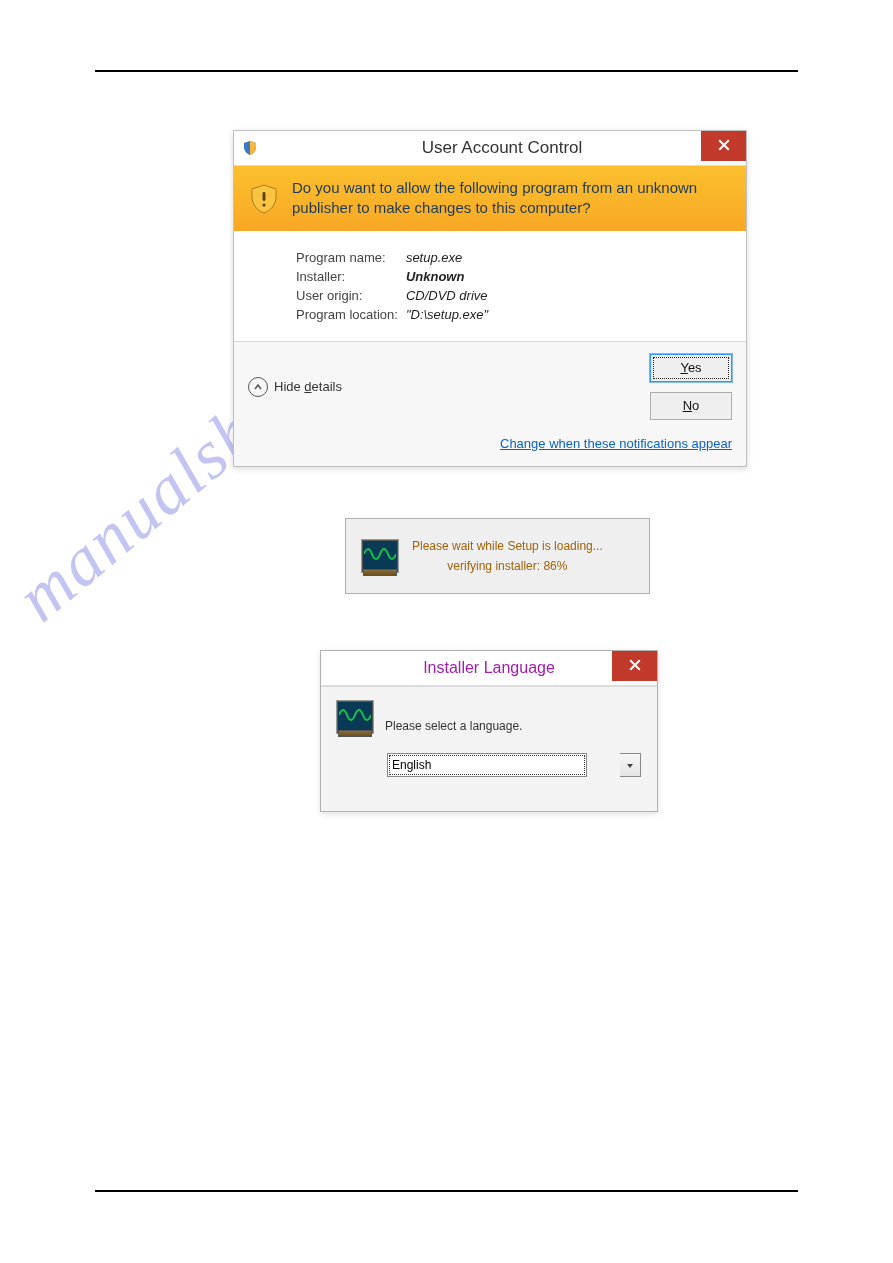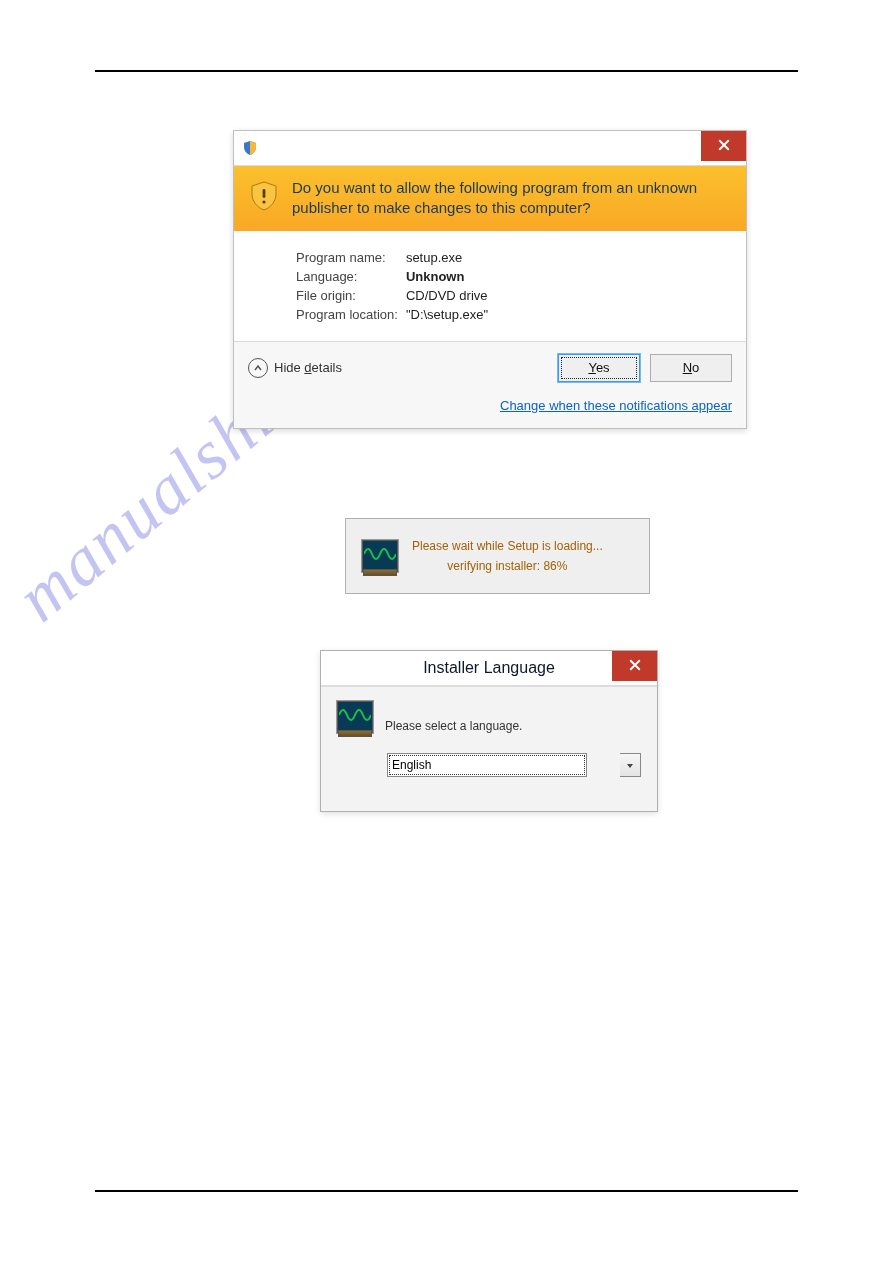"User Account Control" div.title { html: none -> <div>User Account Control</div> }
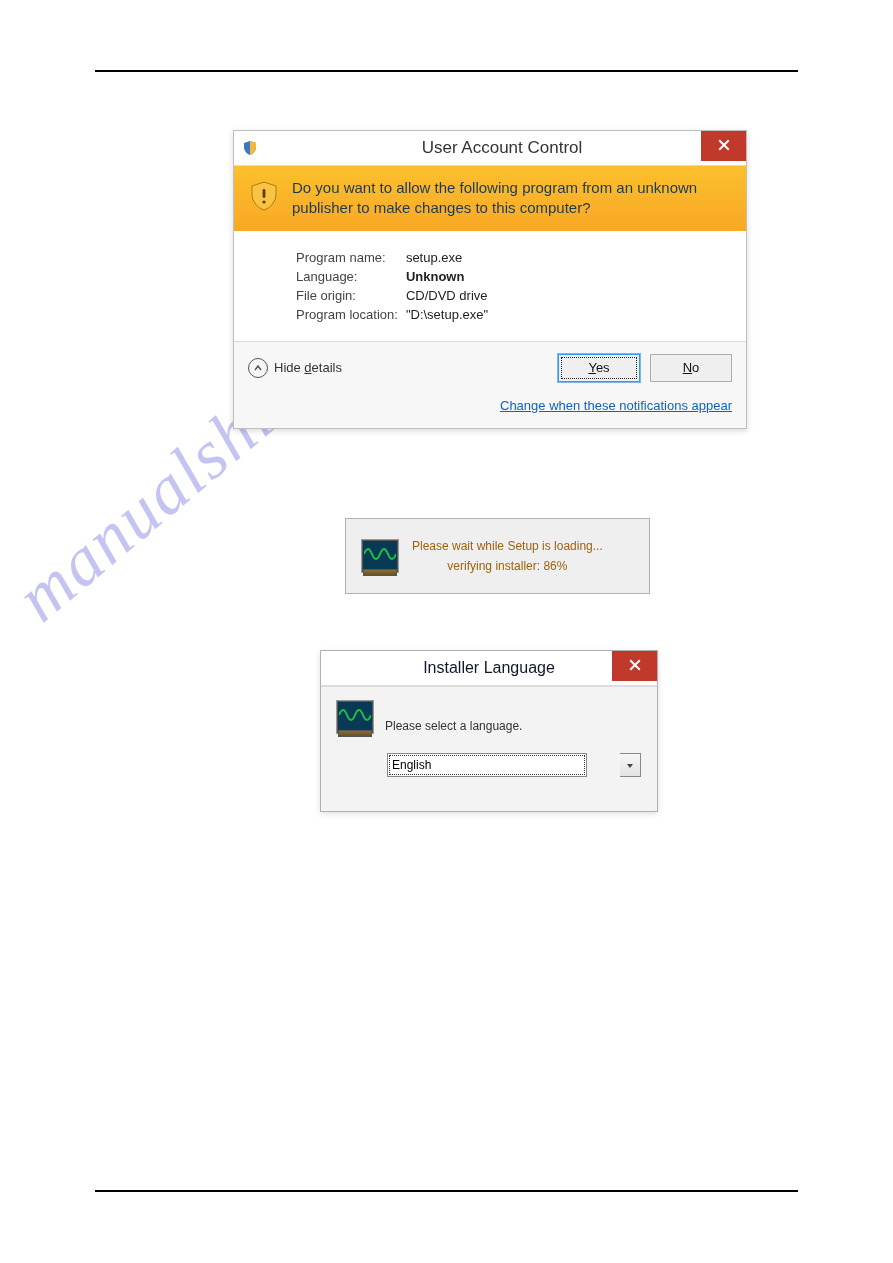"Do you want to allow" .uac-banner { align-items: flex-start -> center }
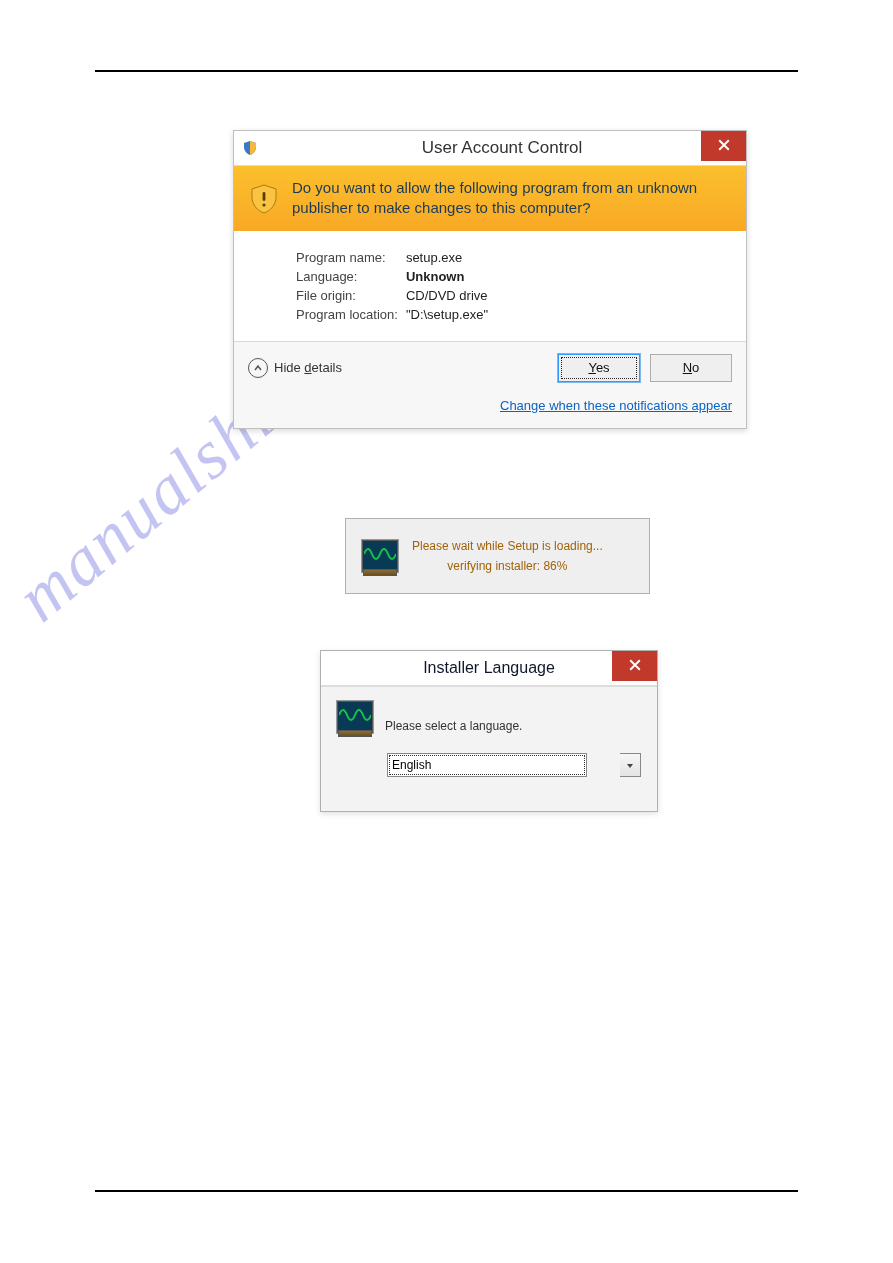"setup.exe" .uac-details .val { font-style: none -> italic }
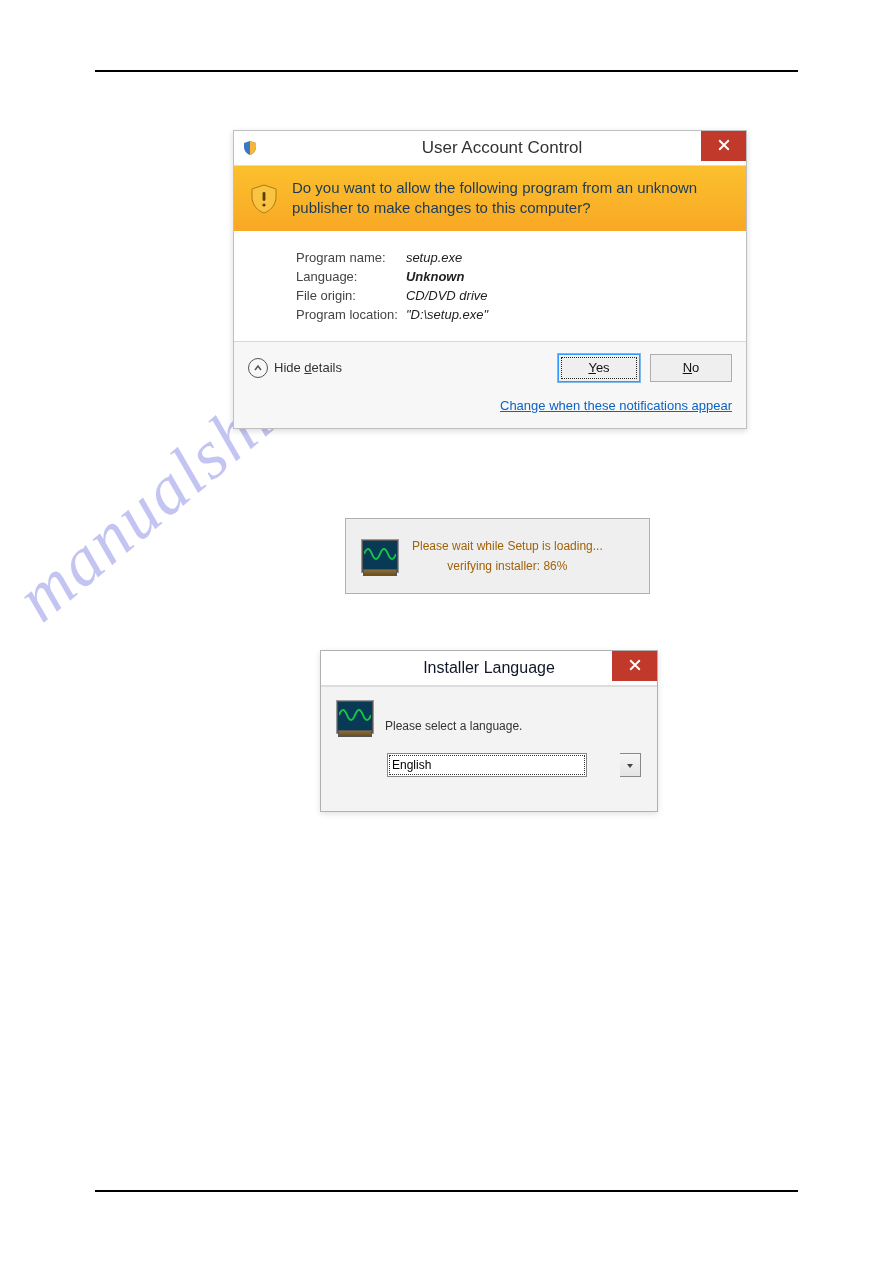"Language:" td.label { text: Language -> Installer }
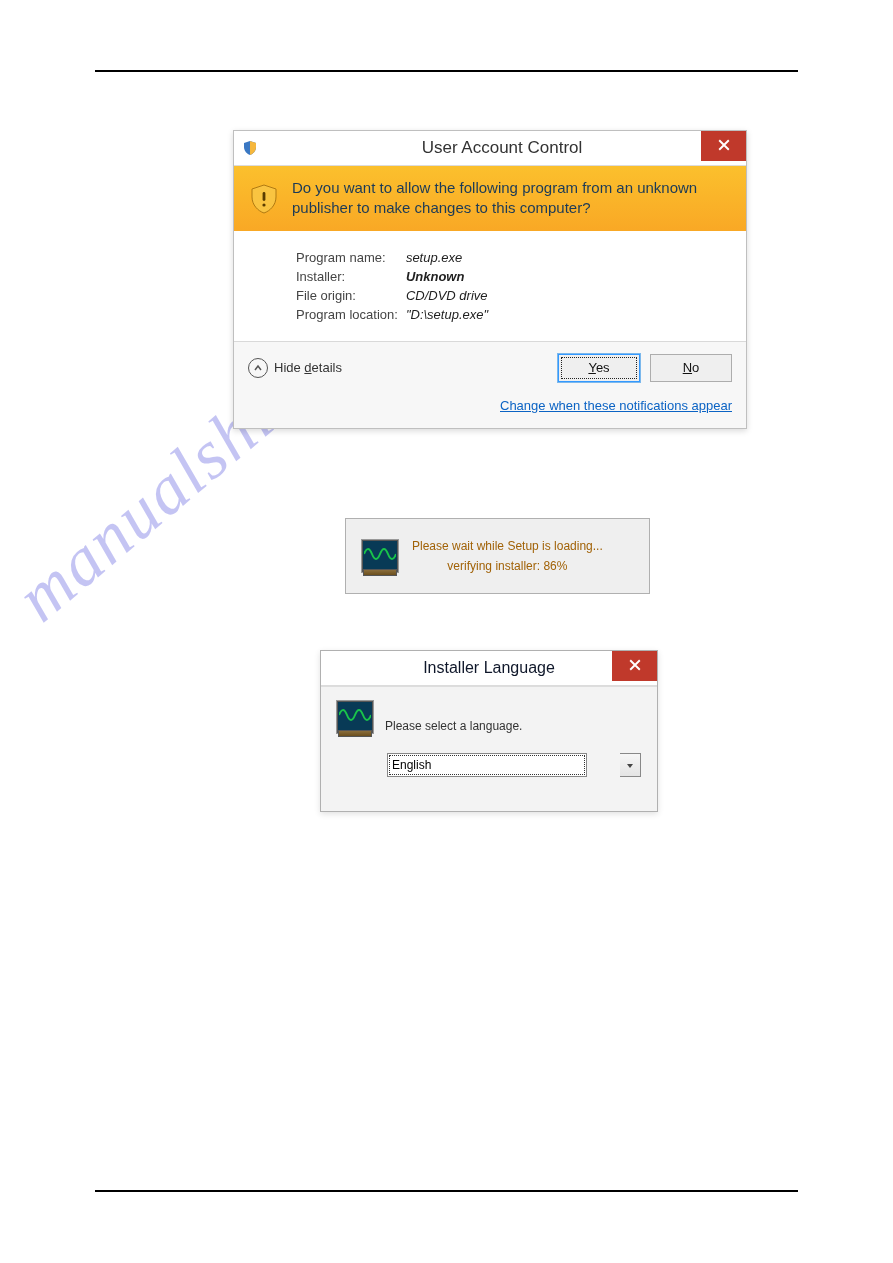"File origin:" td.label { text: File -> User }
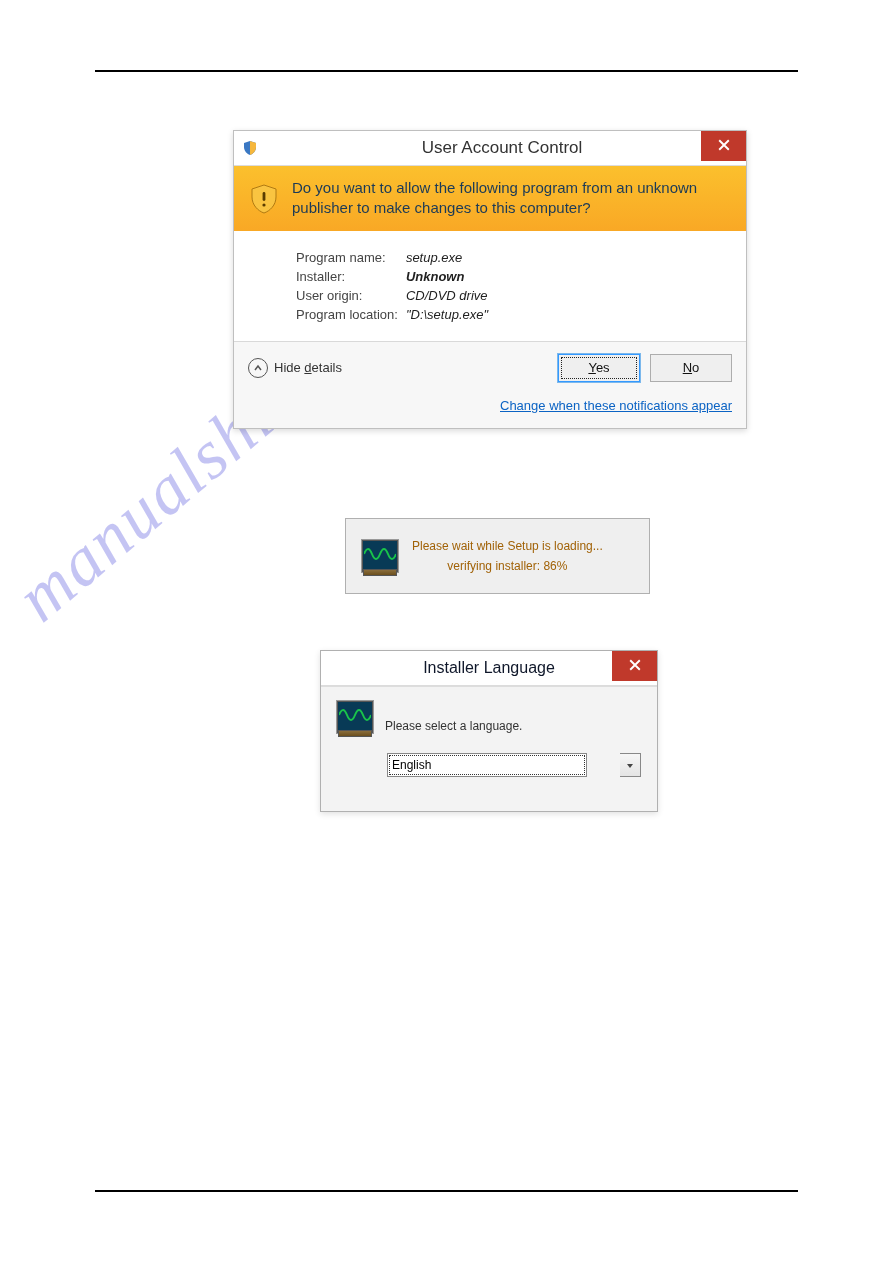"Yes" .btns { flex-direction: none -> column }
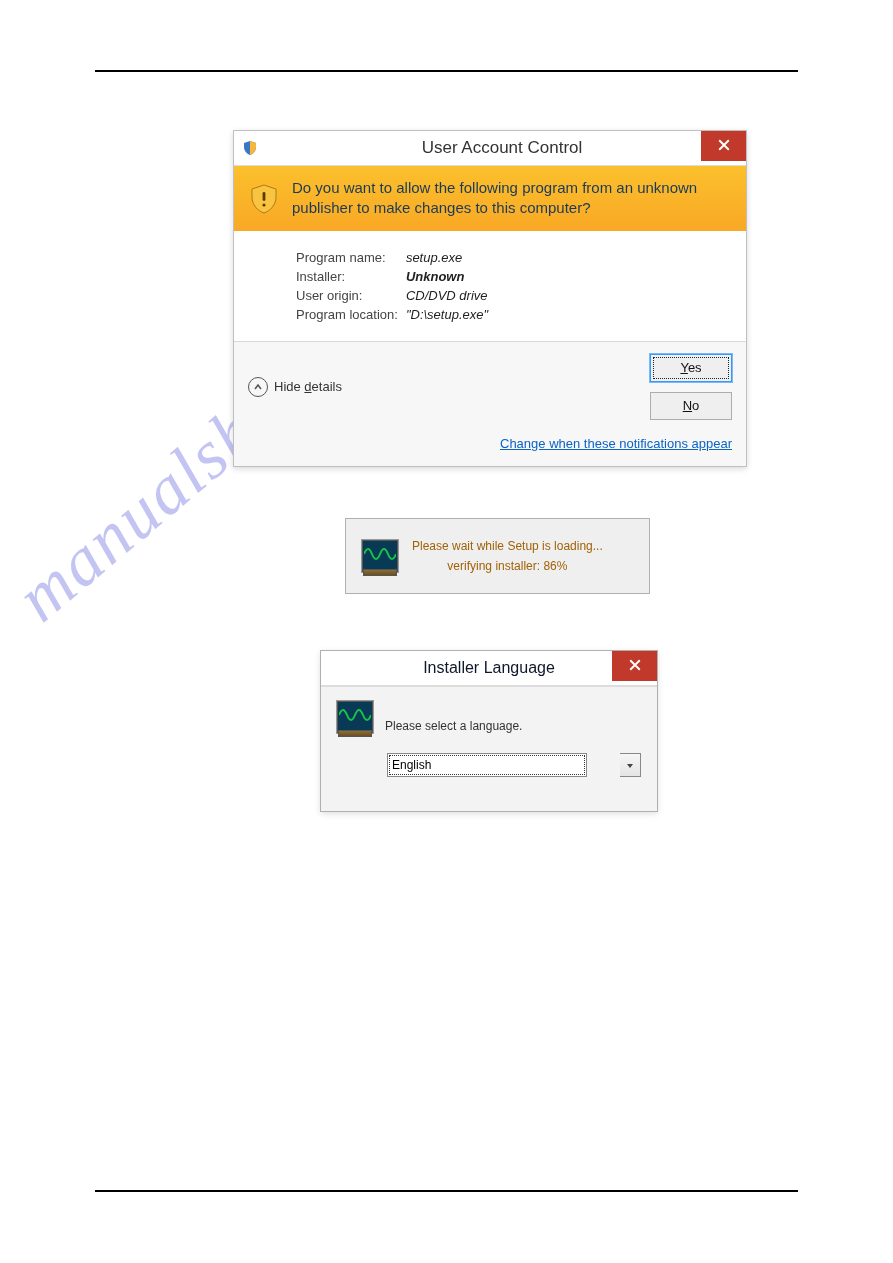"Installer Language" .lang-titlebar .title { color: #0f172a -> #a21caf }
